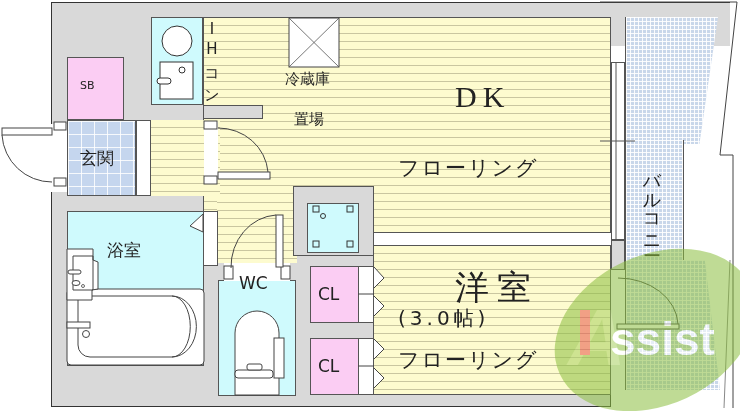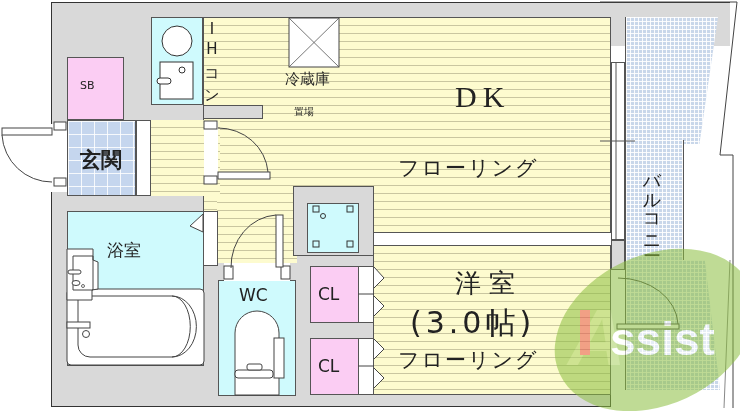"置場" div.label { font-family: none -> Liberation Mono, monospace; font-size: 10px -> 15px; top: 107px -> 113px }
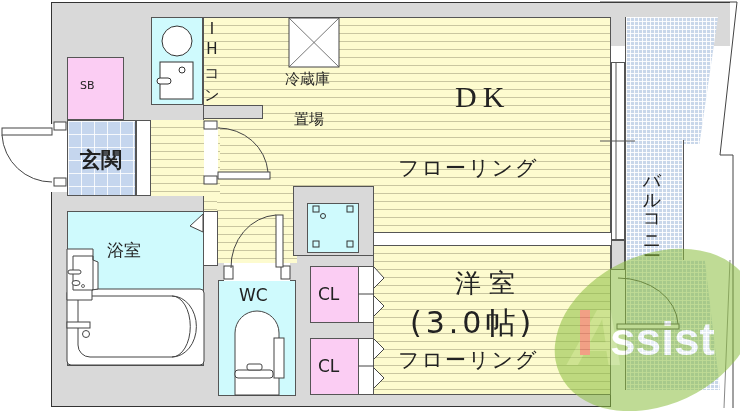"玄関" div.label { font-size: 21px -> 17px; font-weight: bold -> none }
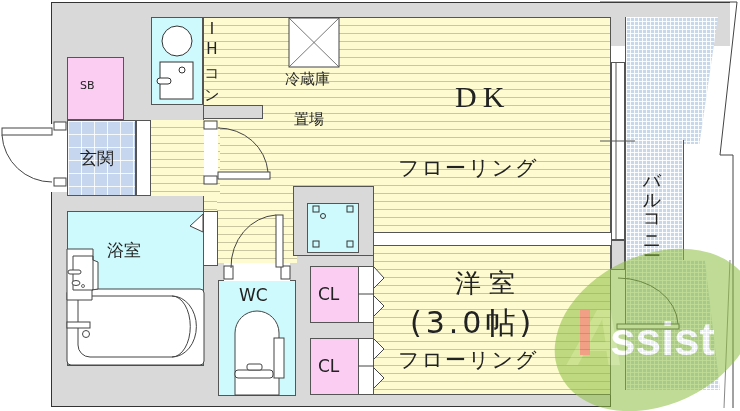"WC" div.label { top: 287px -> 275px }
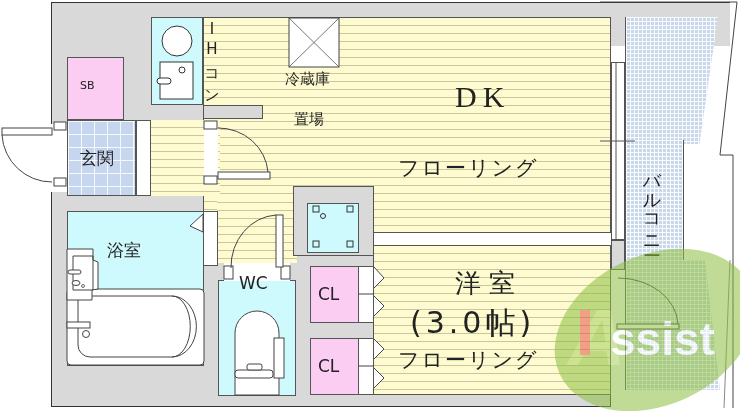"洋室" div.label { font-size: 26px -> 34px }
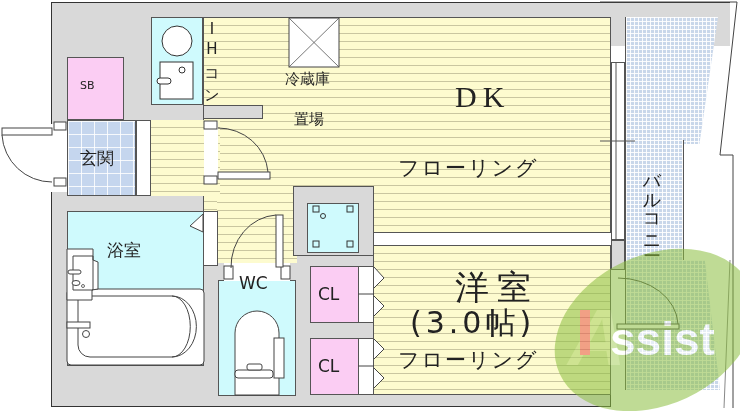"(3.0帖)" div.label { font-size: 30px -> 20px; left: 410px -> 398px }
